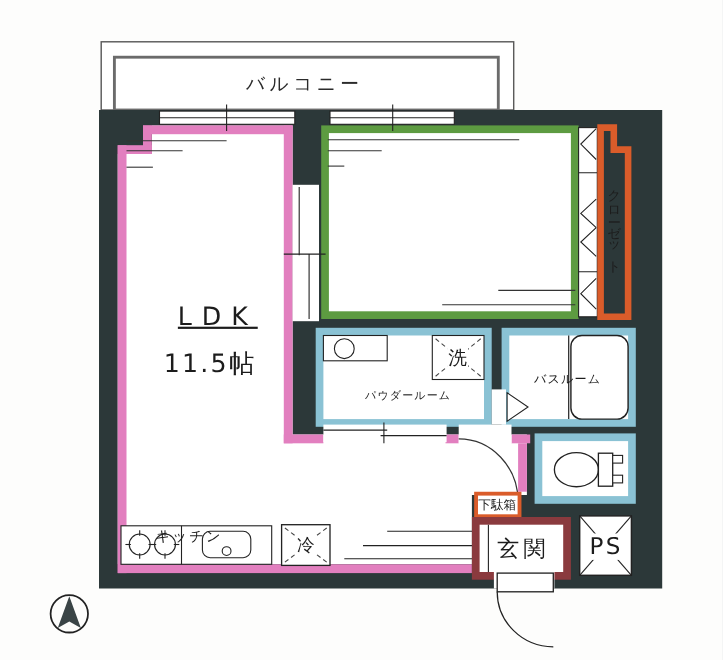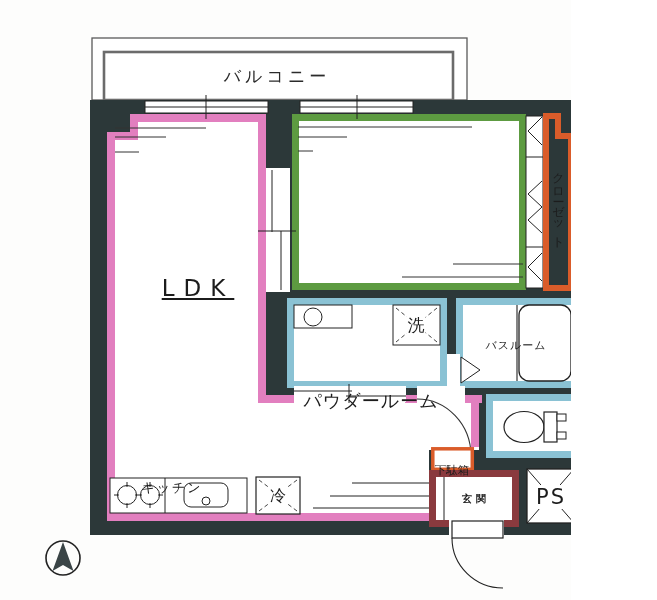"バルコニー" #plan { width: 571px -> 657px }
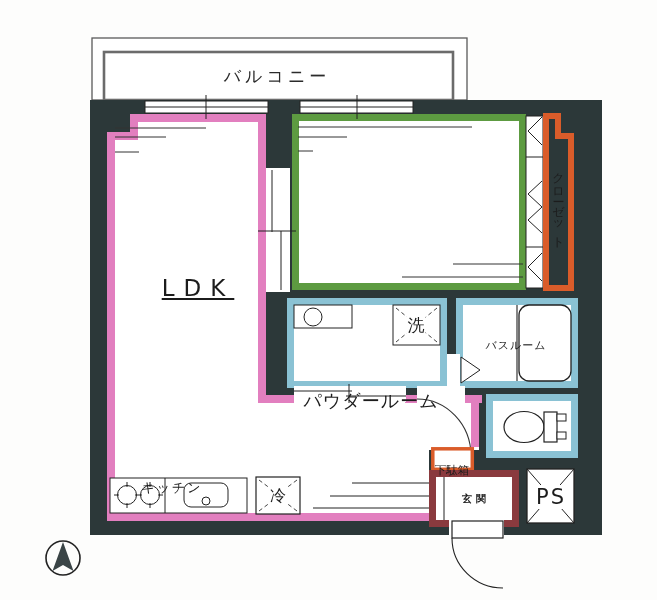"11.5帖" div.lbl { html: none -> <div>11.5帖</div> }
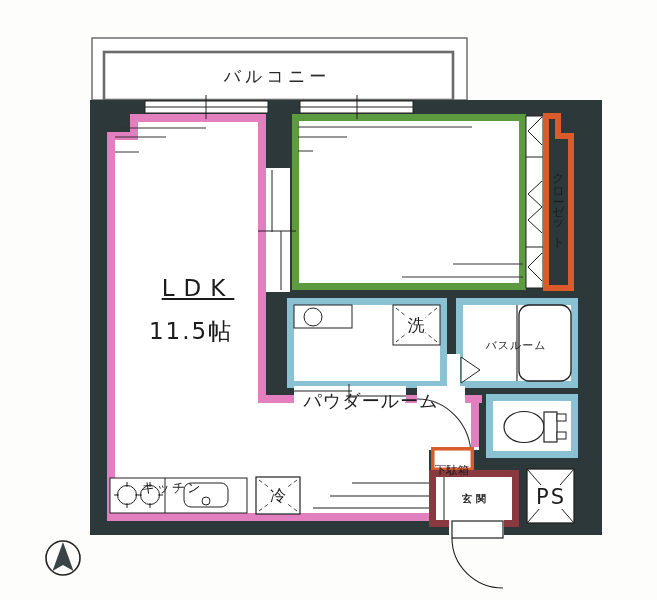"パウダールーム" .lbl-powder { font-size: 18px -> 10px; margin-top: 41px -> none }
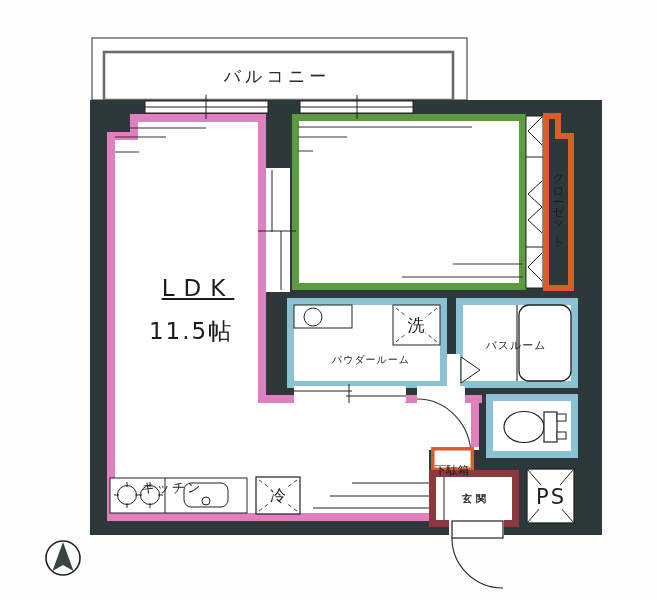"下駄箱" div.lbl { margin-top: 11px -> none }
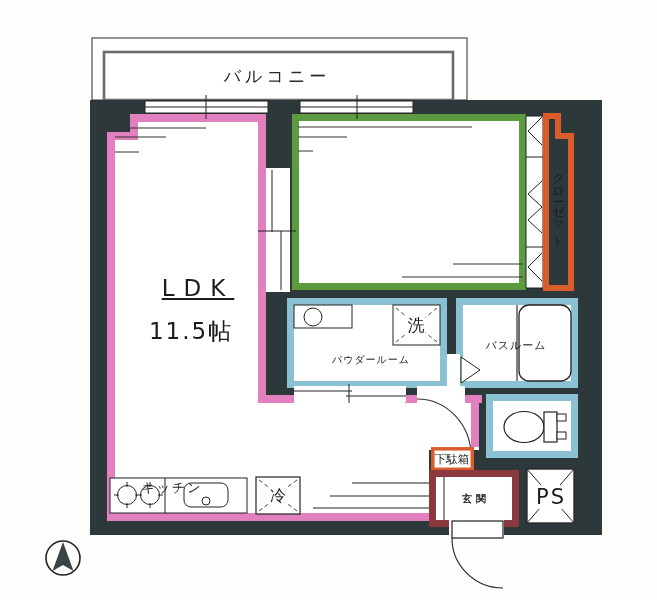"玄関" .lbl-entrance { font-size: 10px -> 20px; font-weight: bold -> none }
